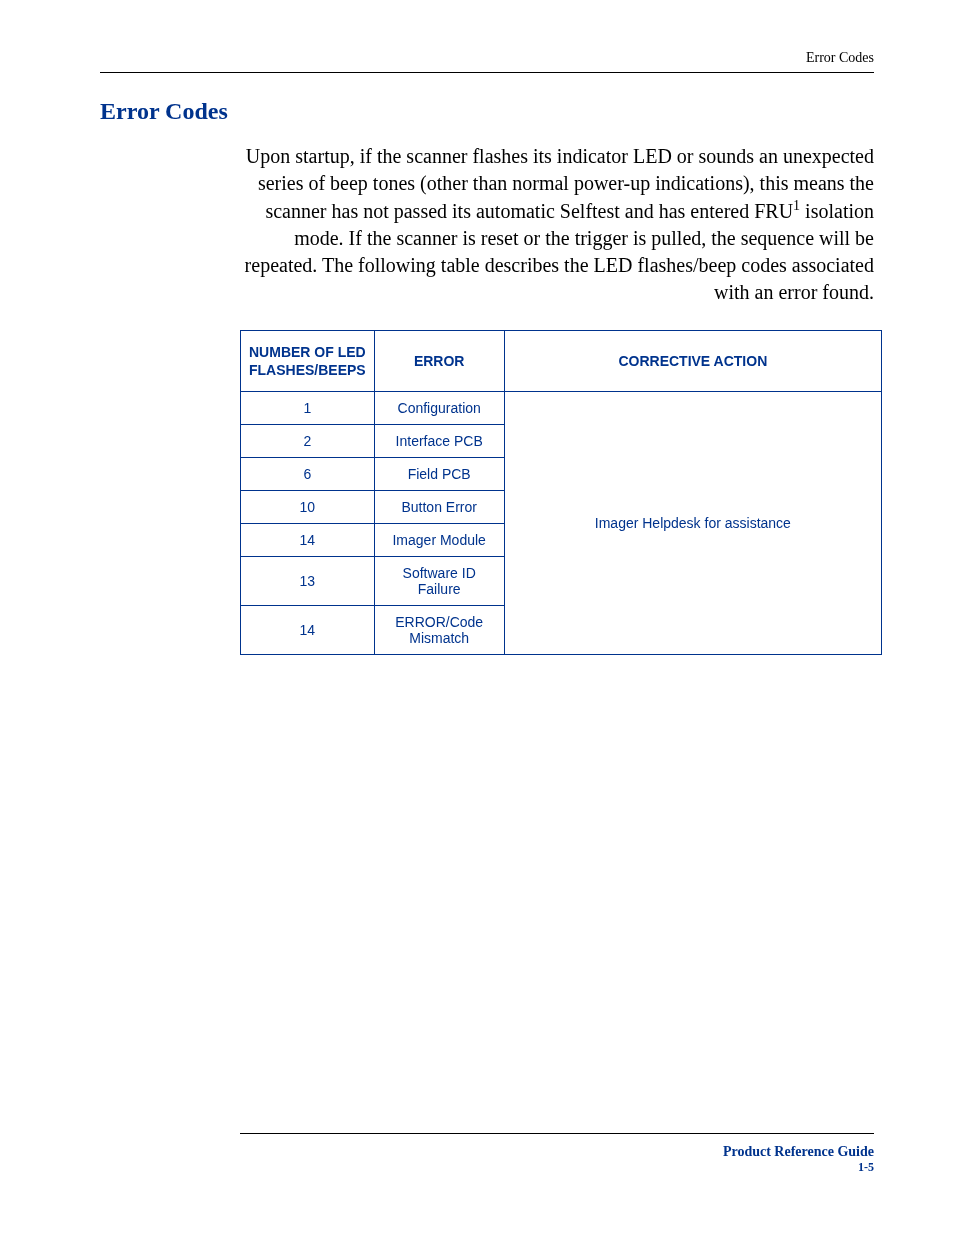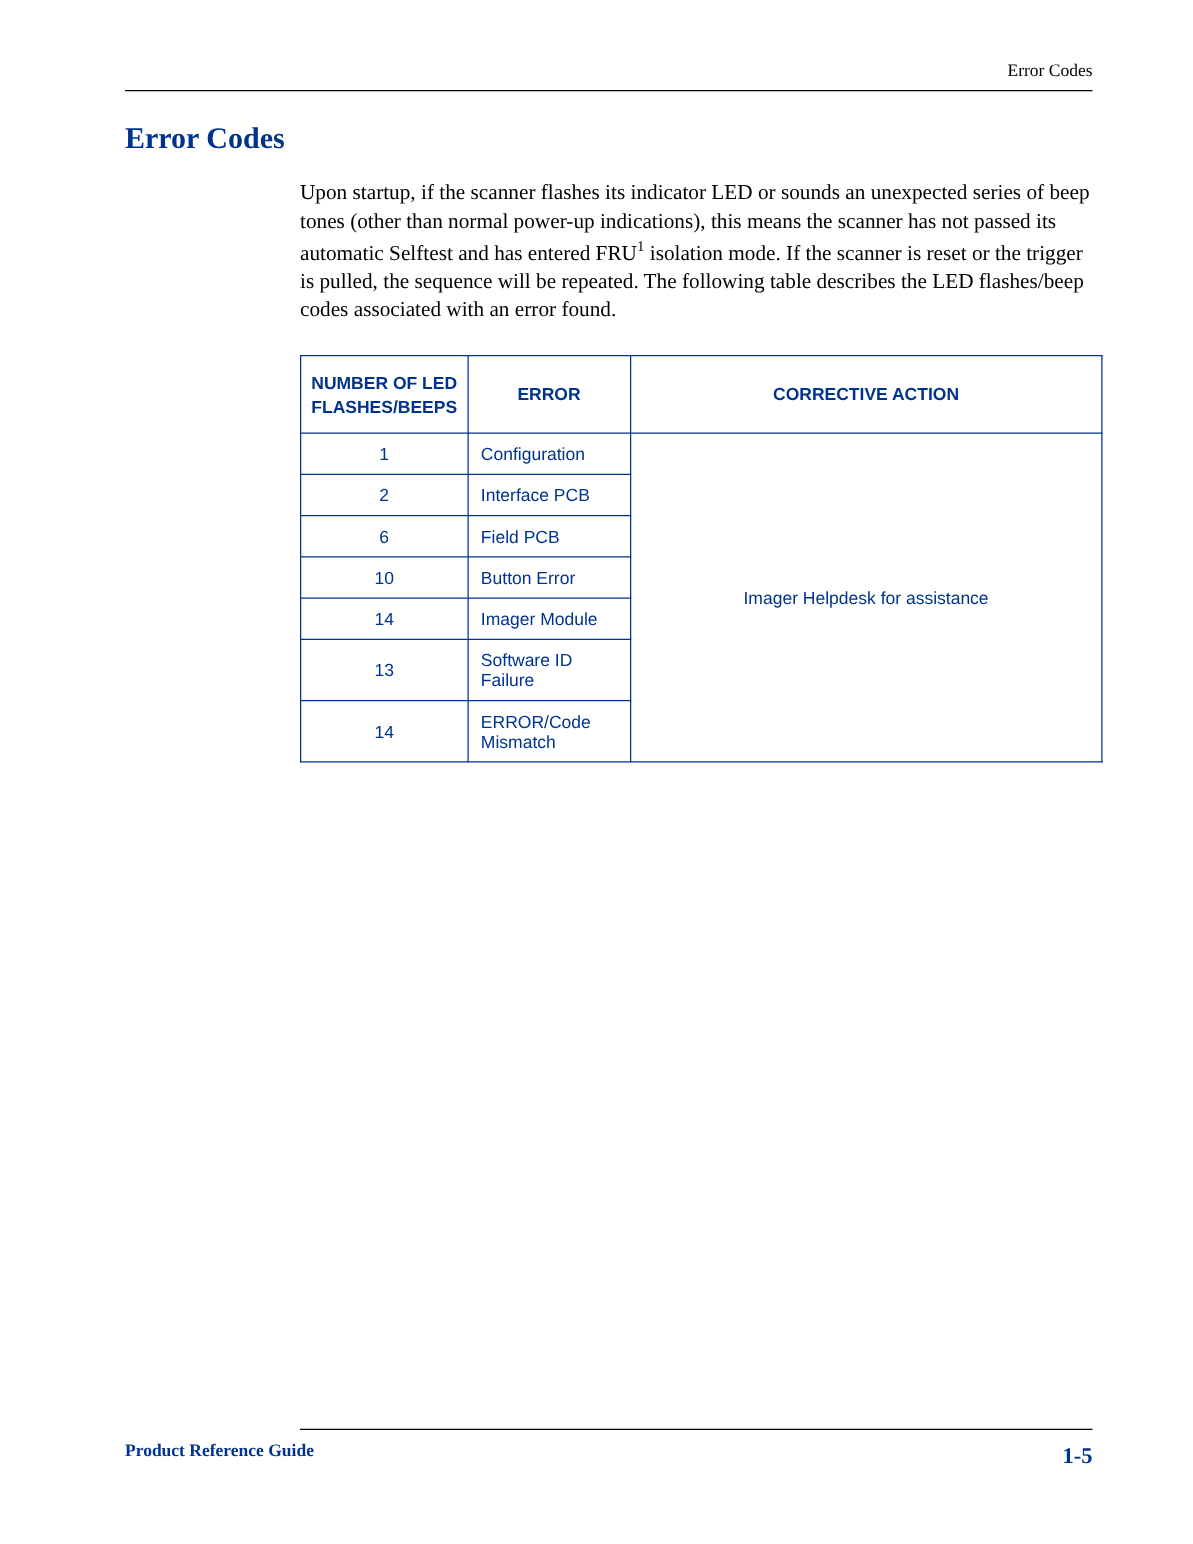"Upon startup, if the scanner" .intro { font-size: 17px -> 20px; text-align: left -> right }
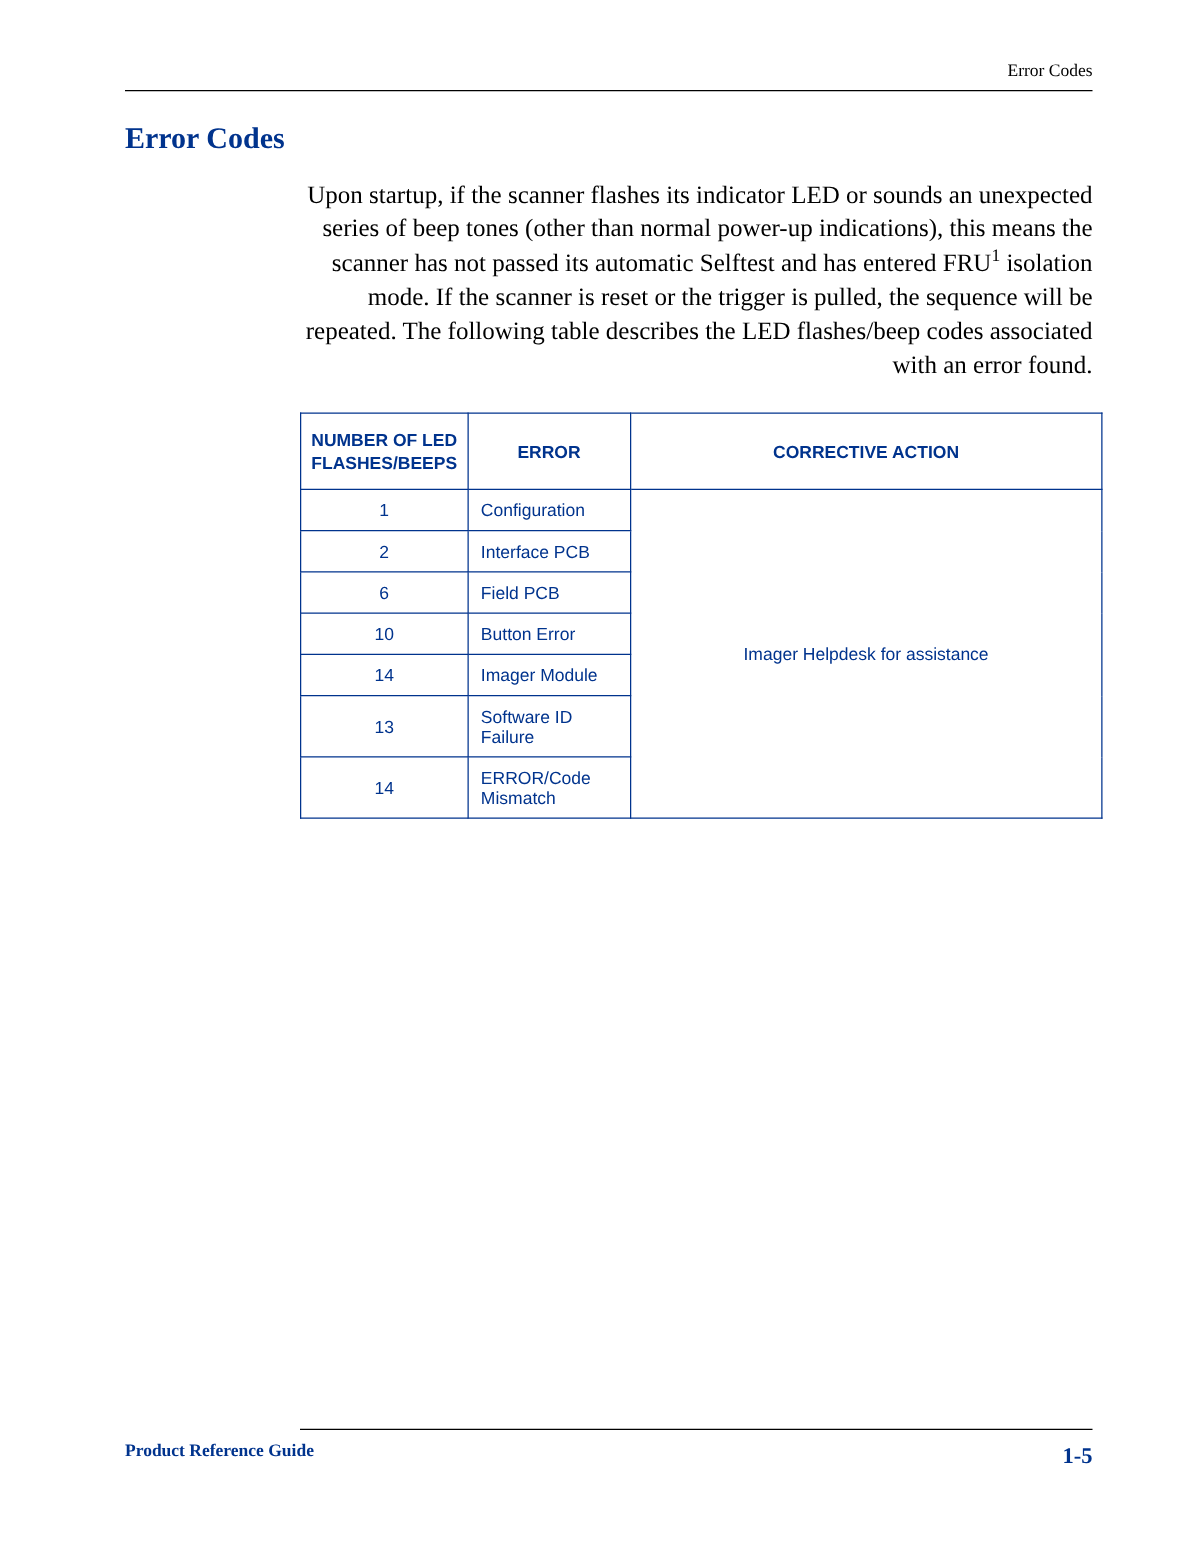"Configuration" td.errcell { text-align: none -> center }
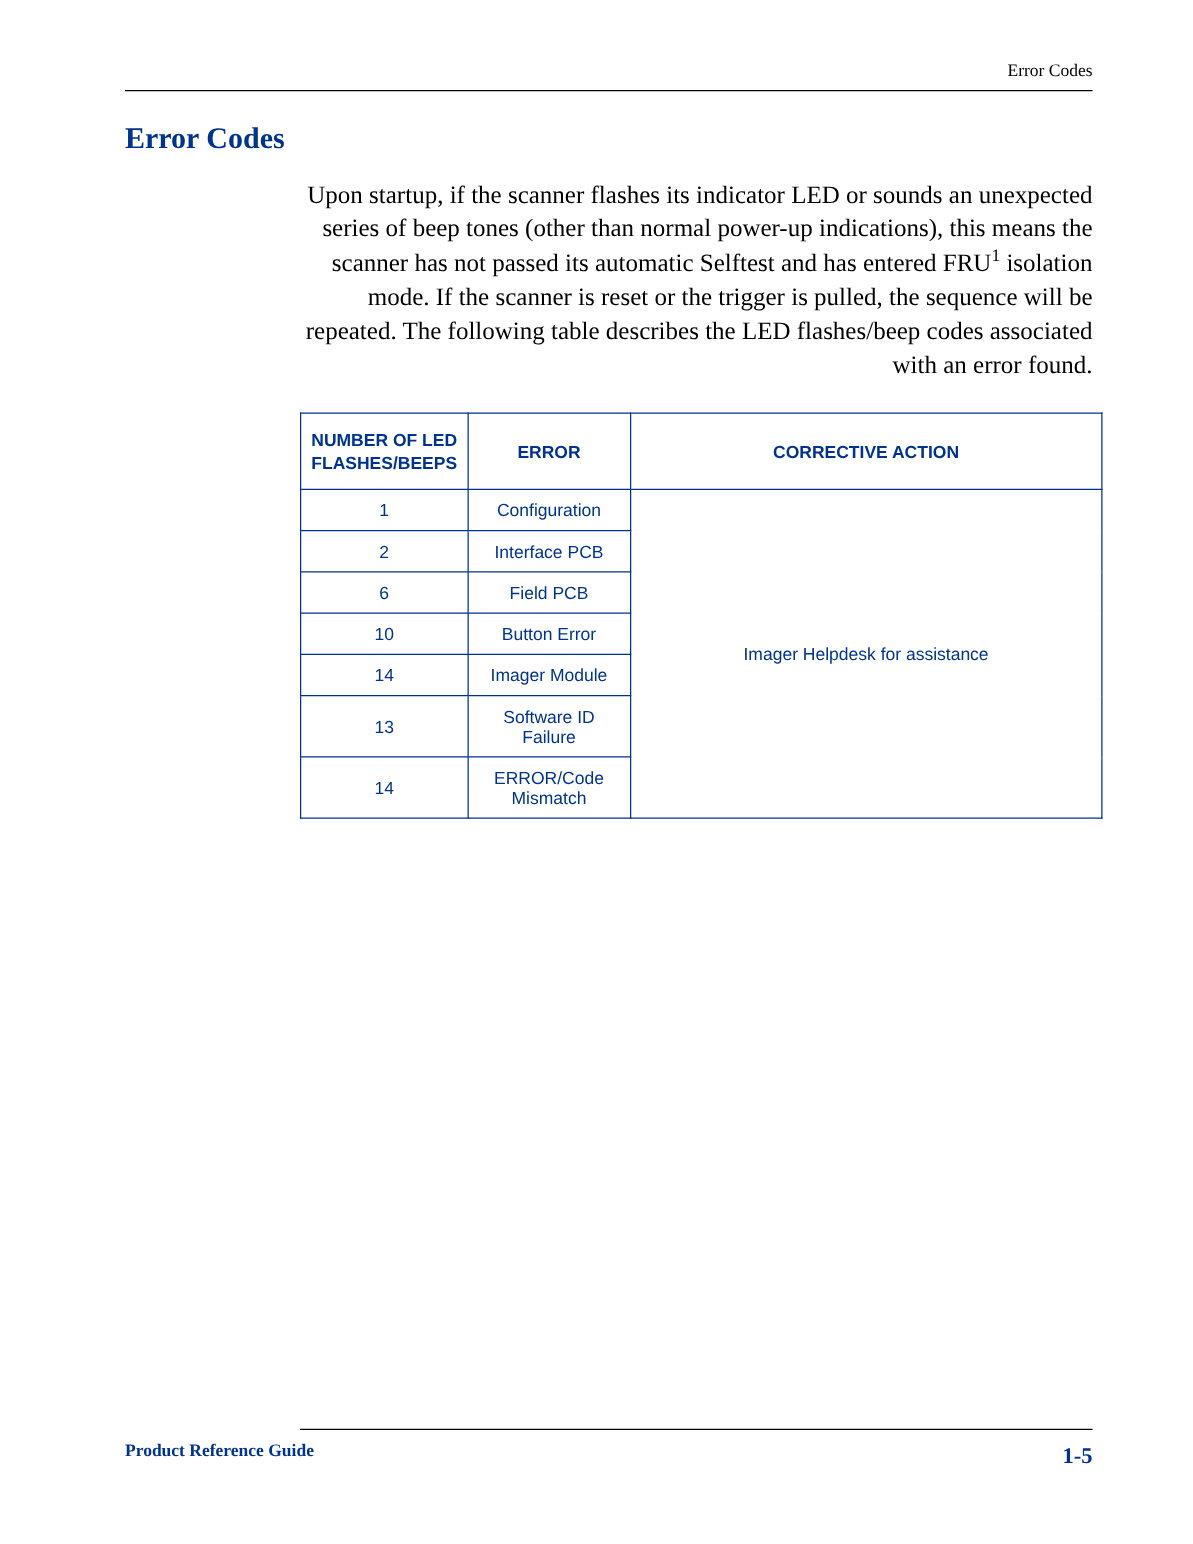"Product Reference Guide" .footer { align-items: flex-start -> flex-end; flex-direction: none -> column }
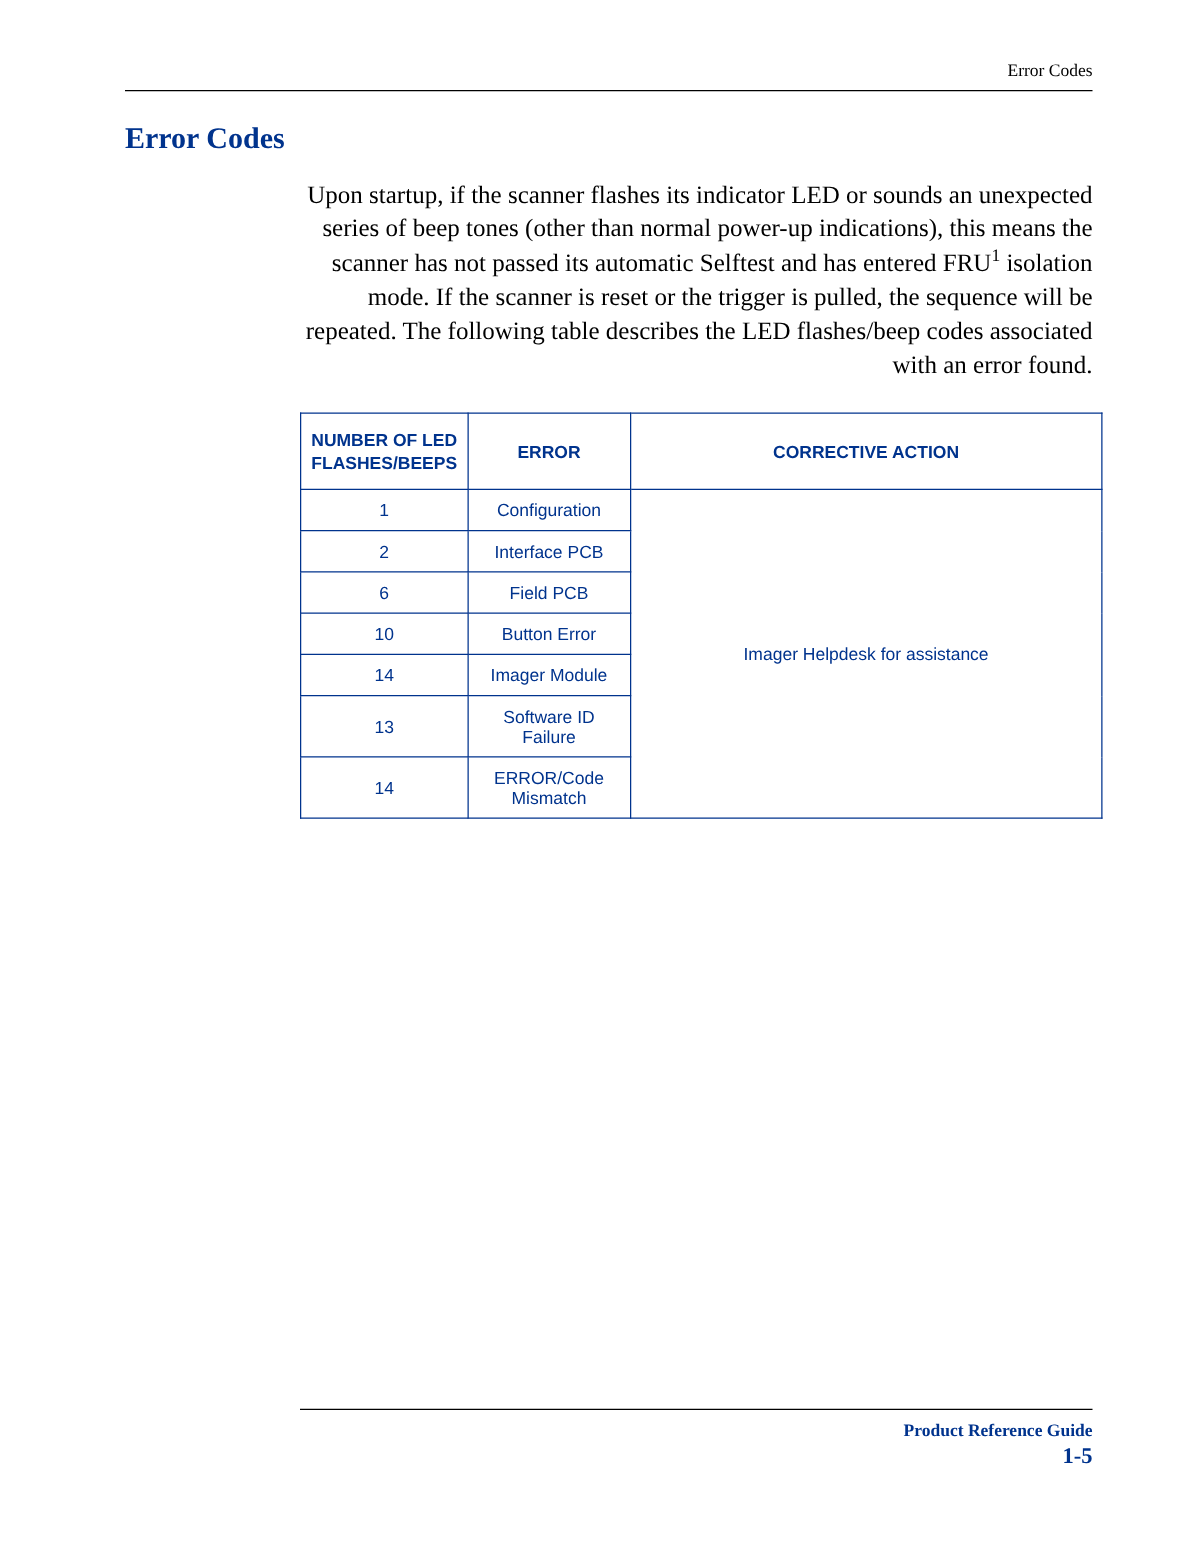"1-5" .footer-right { font-size: 18px -> 12px }
